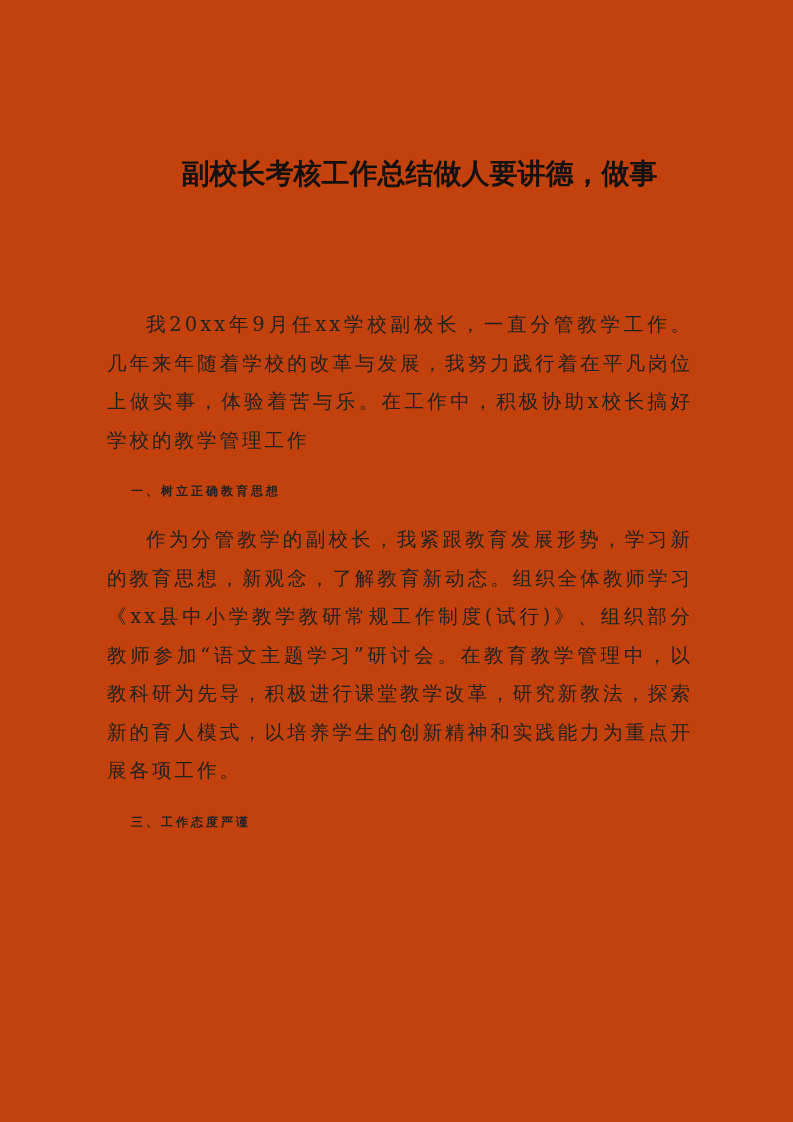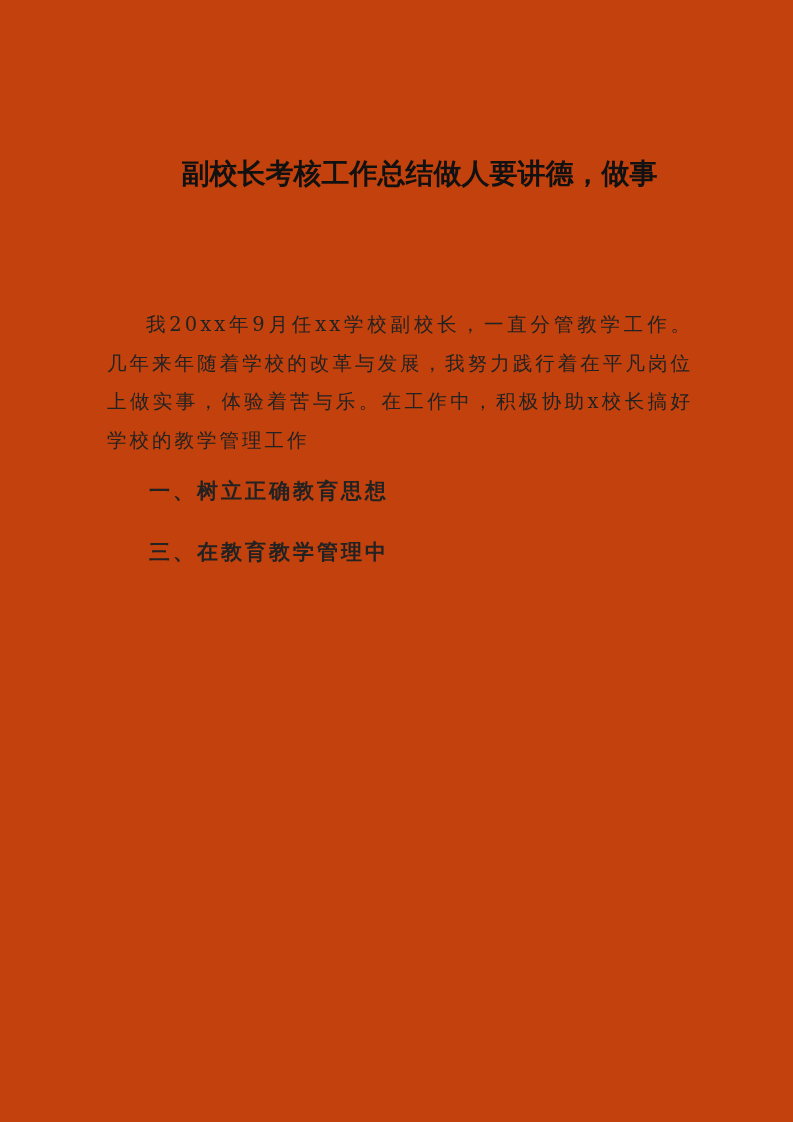"一、树立正确教育思想" .body h2 { font-size: 21px -> 12px }
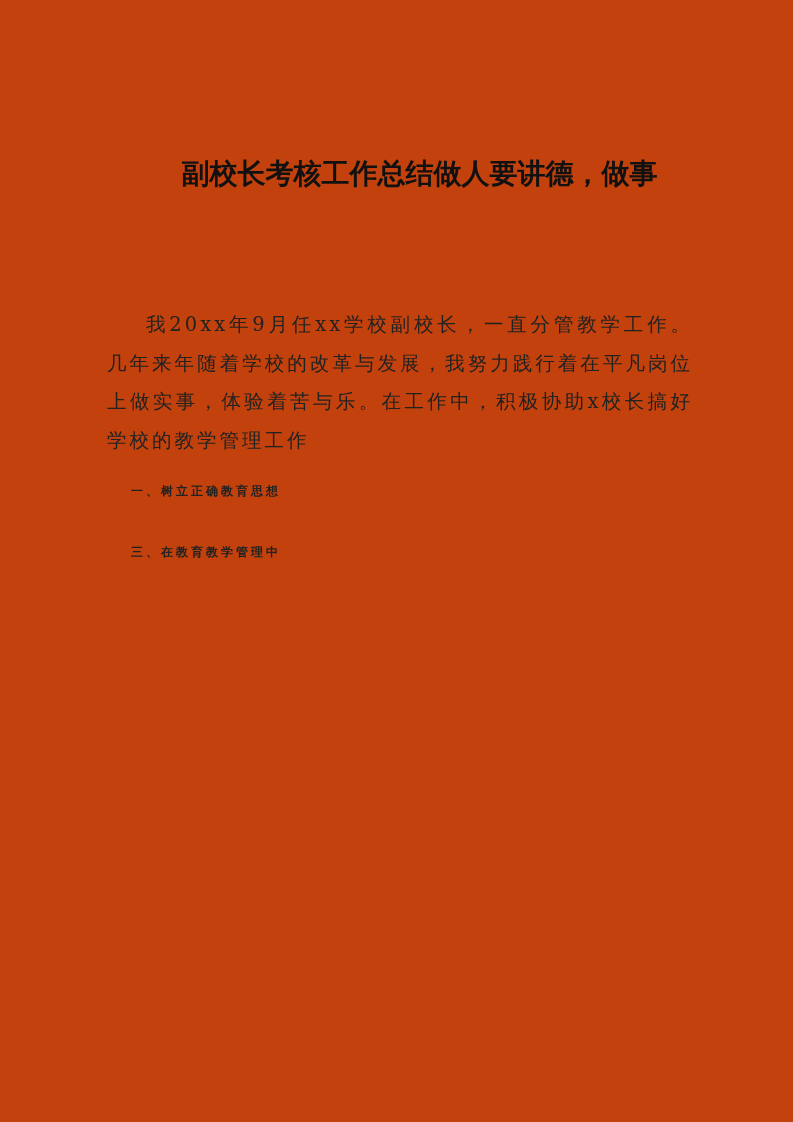"作为分管教学的副校长，我紧跟教育发展形势，学习新的教育思想，新观念，了解教育新动" p { html: none -> <p>作为分管教学的副校长，我紧跟教育发展形势，学习新的教育思想，新观念，了解教育新动态。组织全体教师学习《xx县中小学教学教研常规工作制度(试行)》、组织部分教师参加“语文主题学习”研讨会。在教育教学管理中，以教科研为先导，积极进行课堂教学改革，研究新教法，探索新的育人模式，以培养学生的创新精神和实践能力为重点开展各项工作。</p> }
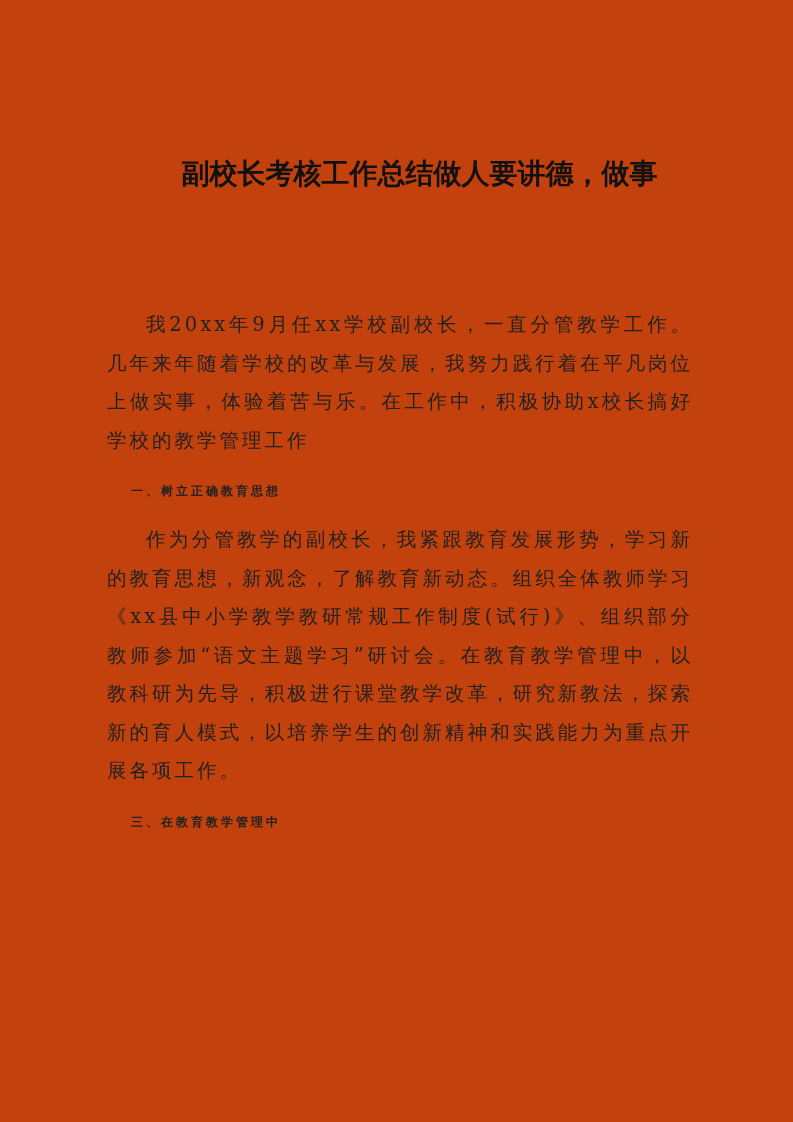"三、在教育教学管理中" h2 { text: 在教育教学管理中 -> 工作态度严谨 }
